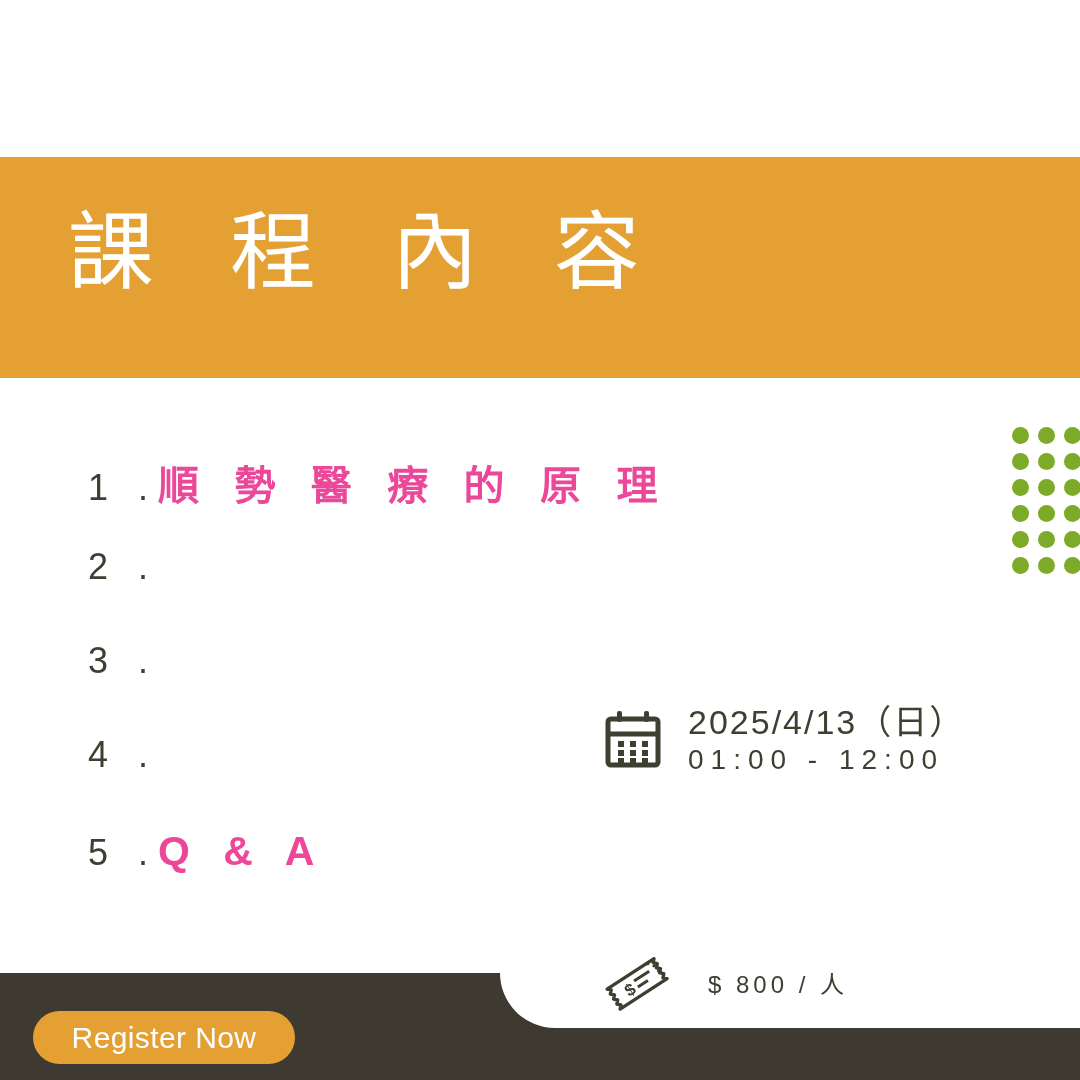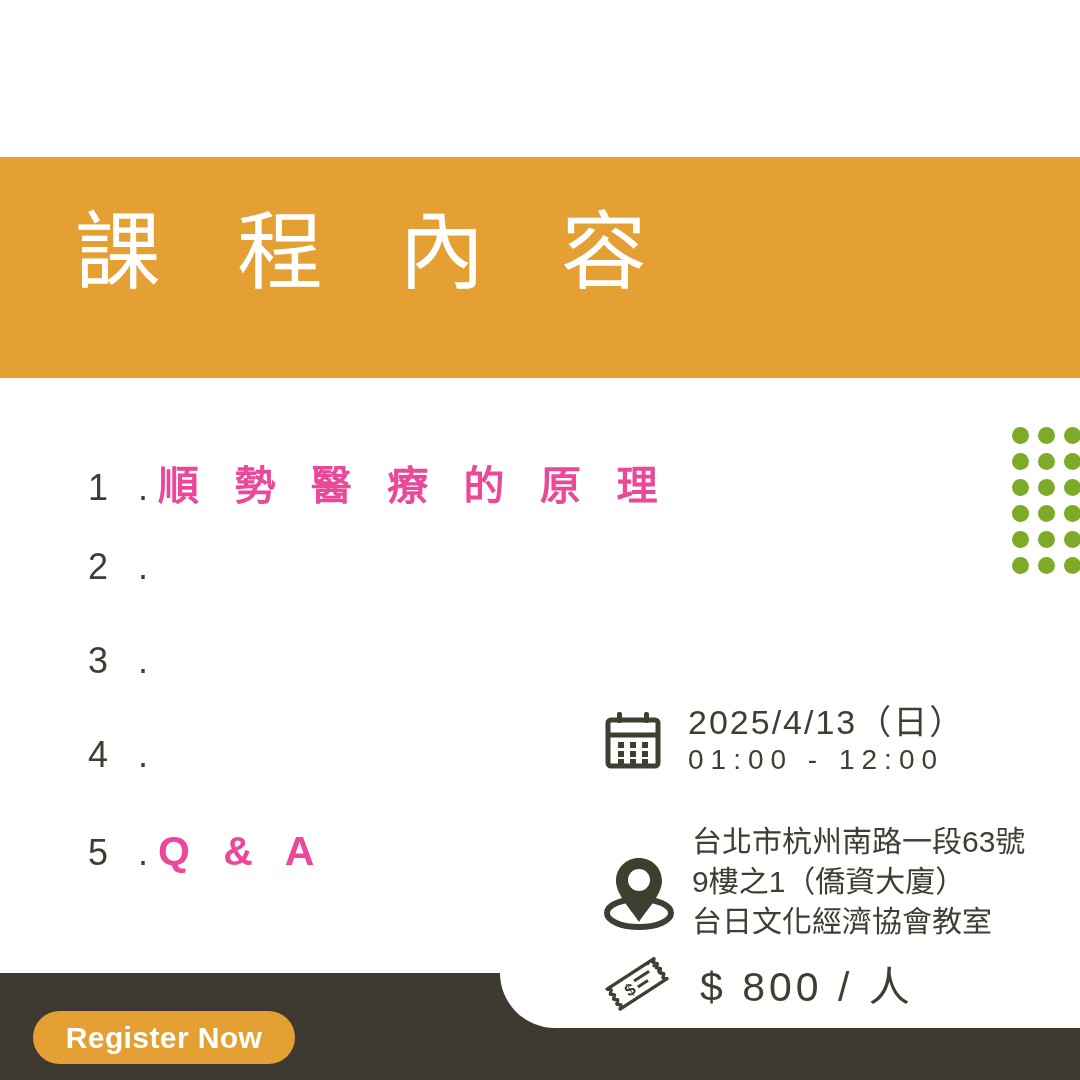"課 程 內 容" .title-text { left: 75px -> 68px }
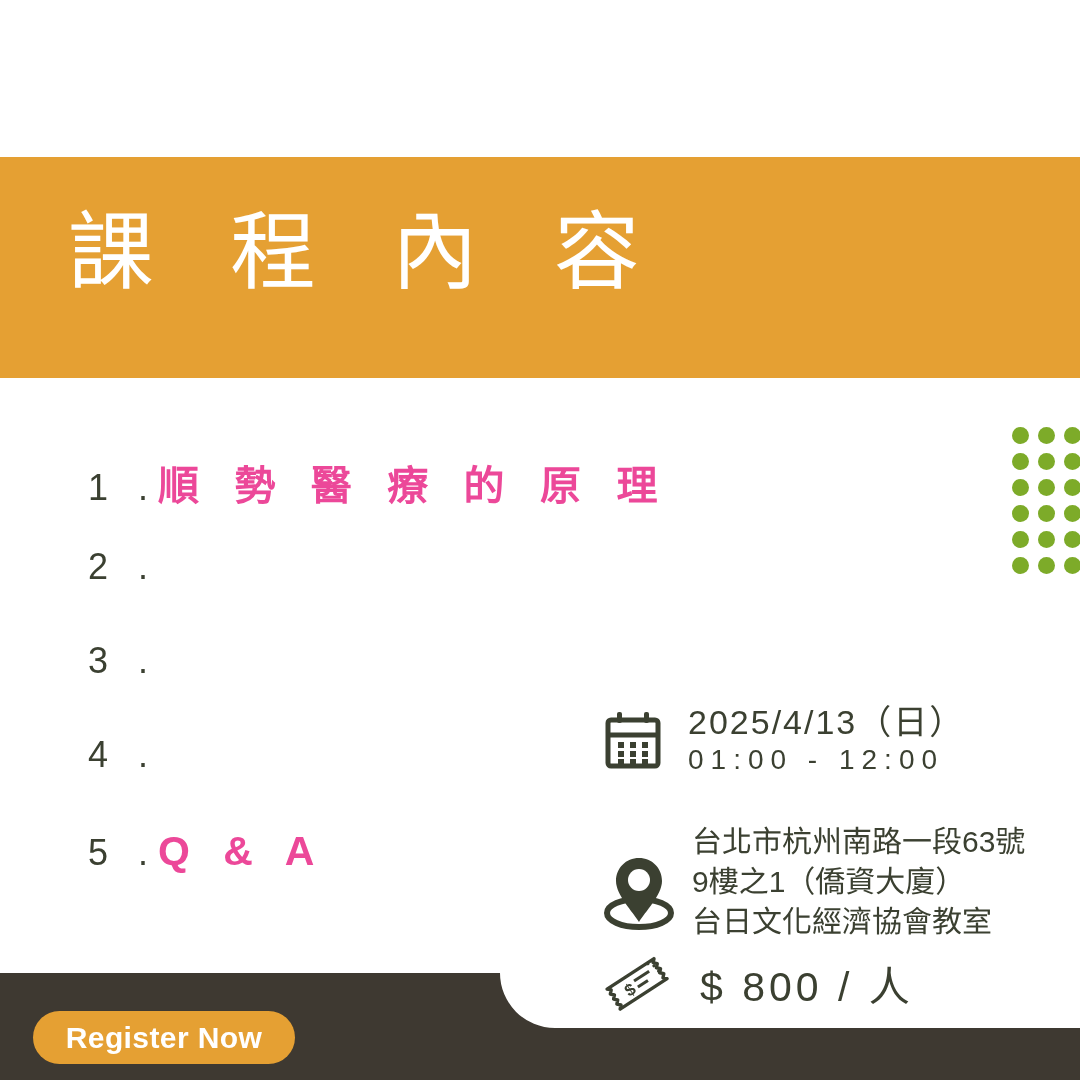"2025/4/13（日）" .info-row { align-items: center -> flex-start }
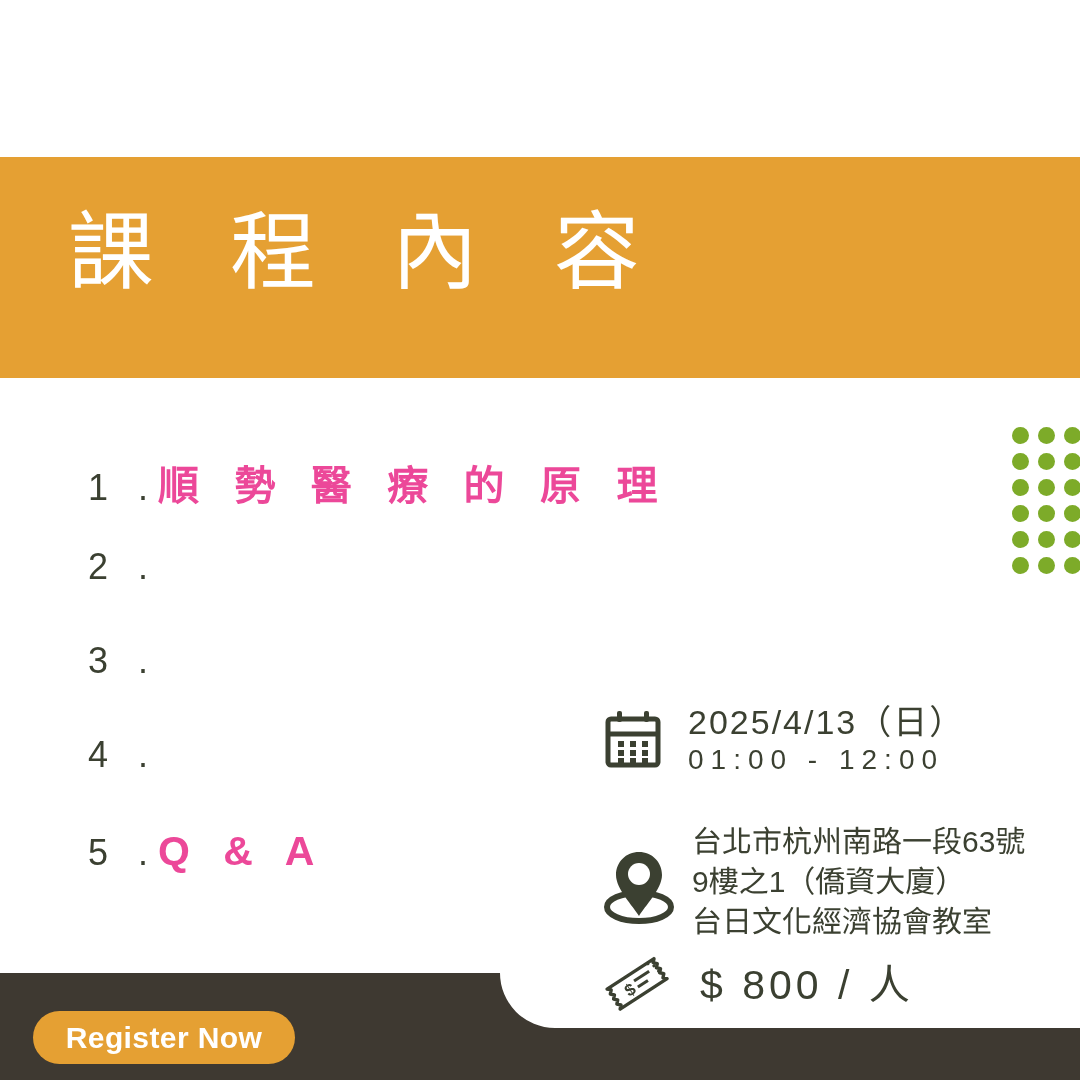"台北市杭州南路一段63號" div.info-row { html: <div> <span> <svg> <ellipse></ellipse> <path></path> <circle></circle> </svg> </span> <span> <span>台北市杭州南路一段63號</span> <span>9樓之1（僑資大廈）</span> <span>台日文化經濟協會教室</span> </span> </div> -> none }
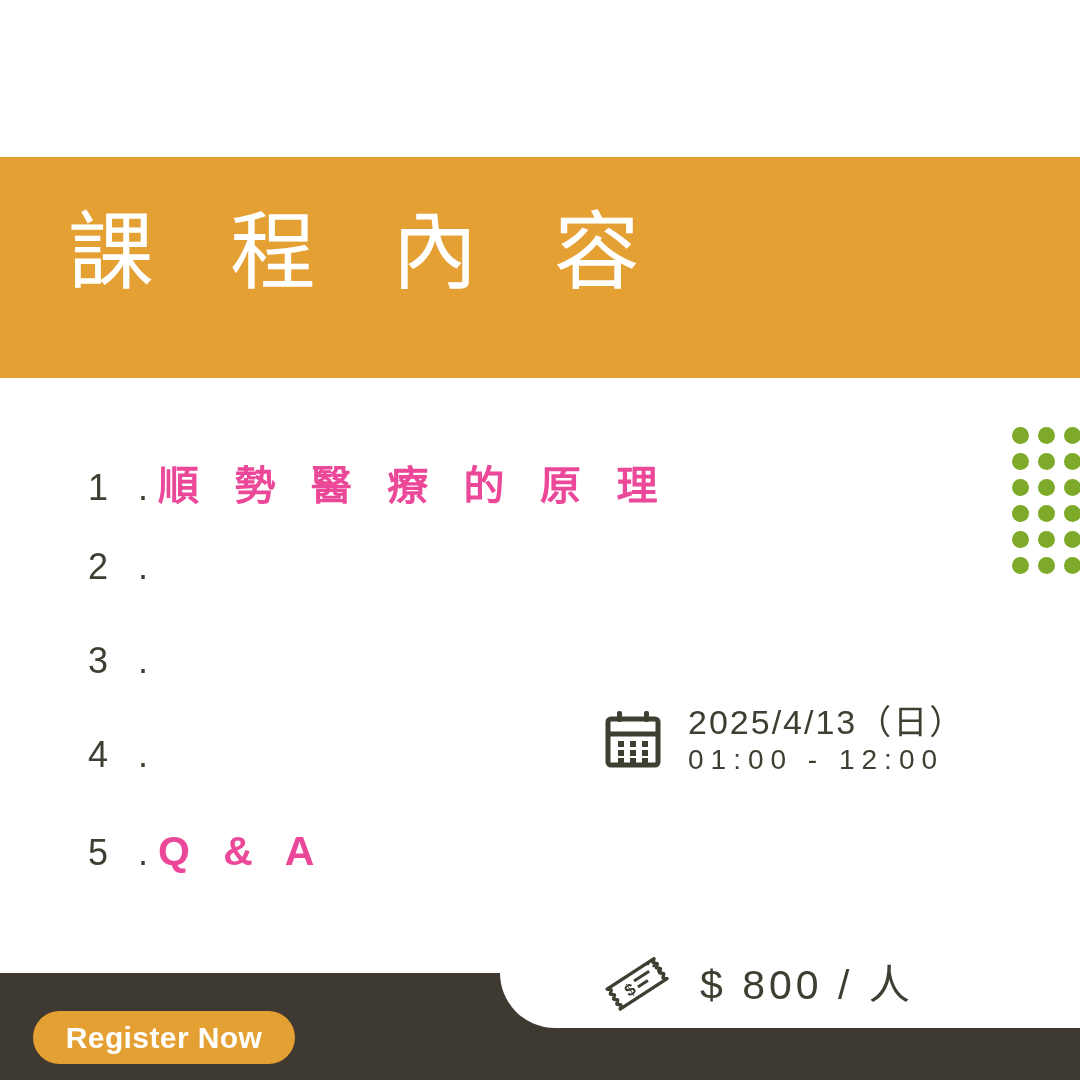"$ 800 / 人" .price-text { font-size: 41px -> 24px; margin-left: none -> 8px }
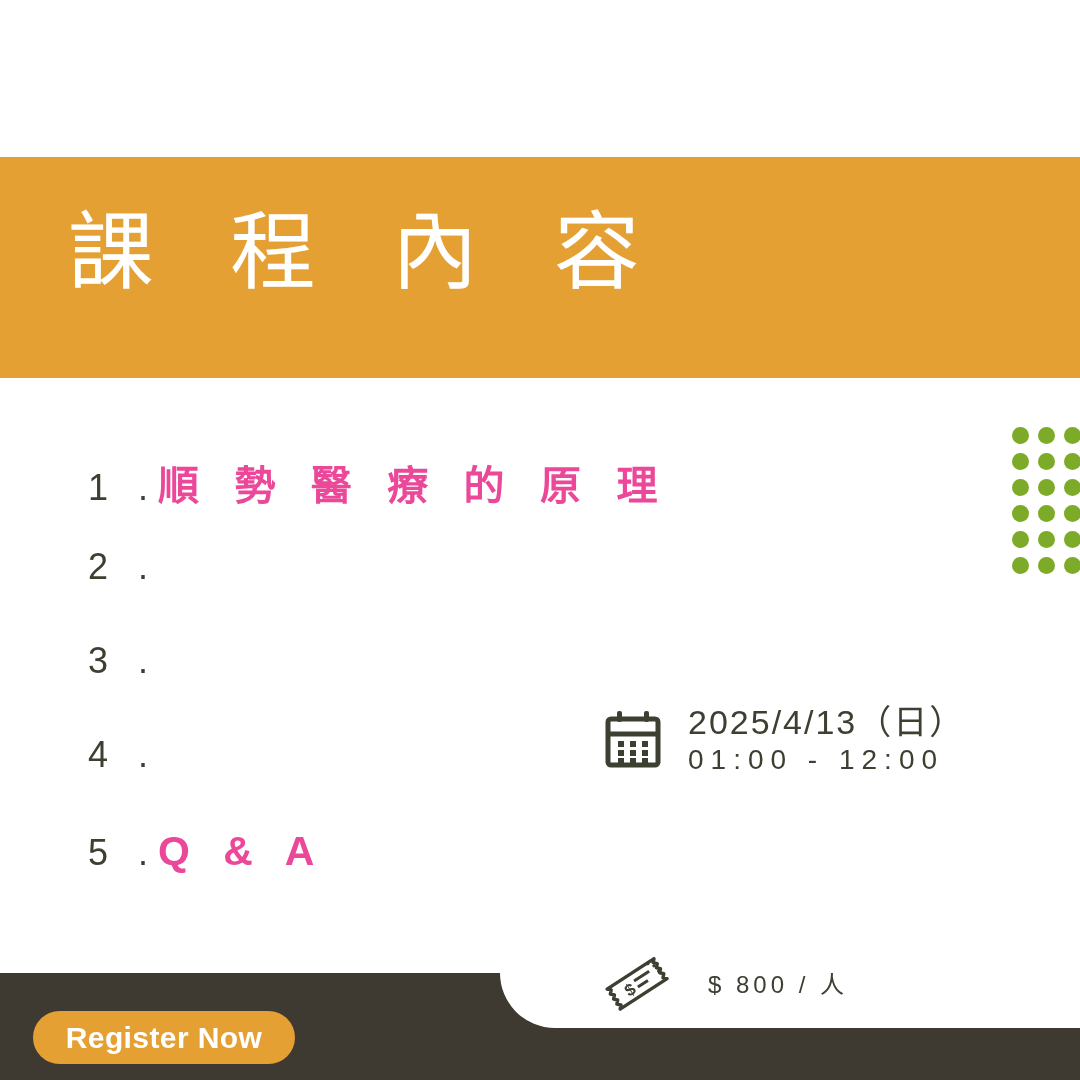"Register Now" .register-btn { font-weight: bold -> none }
